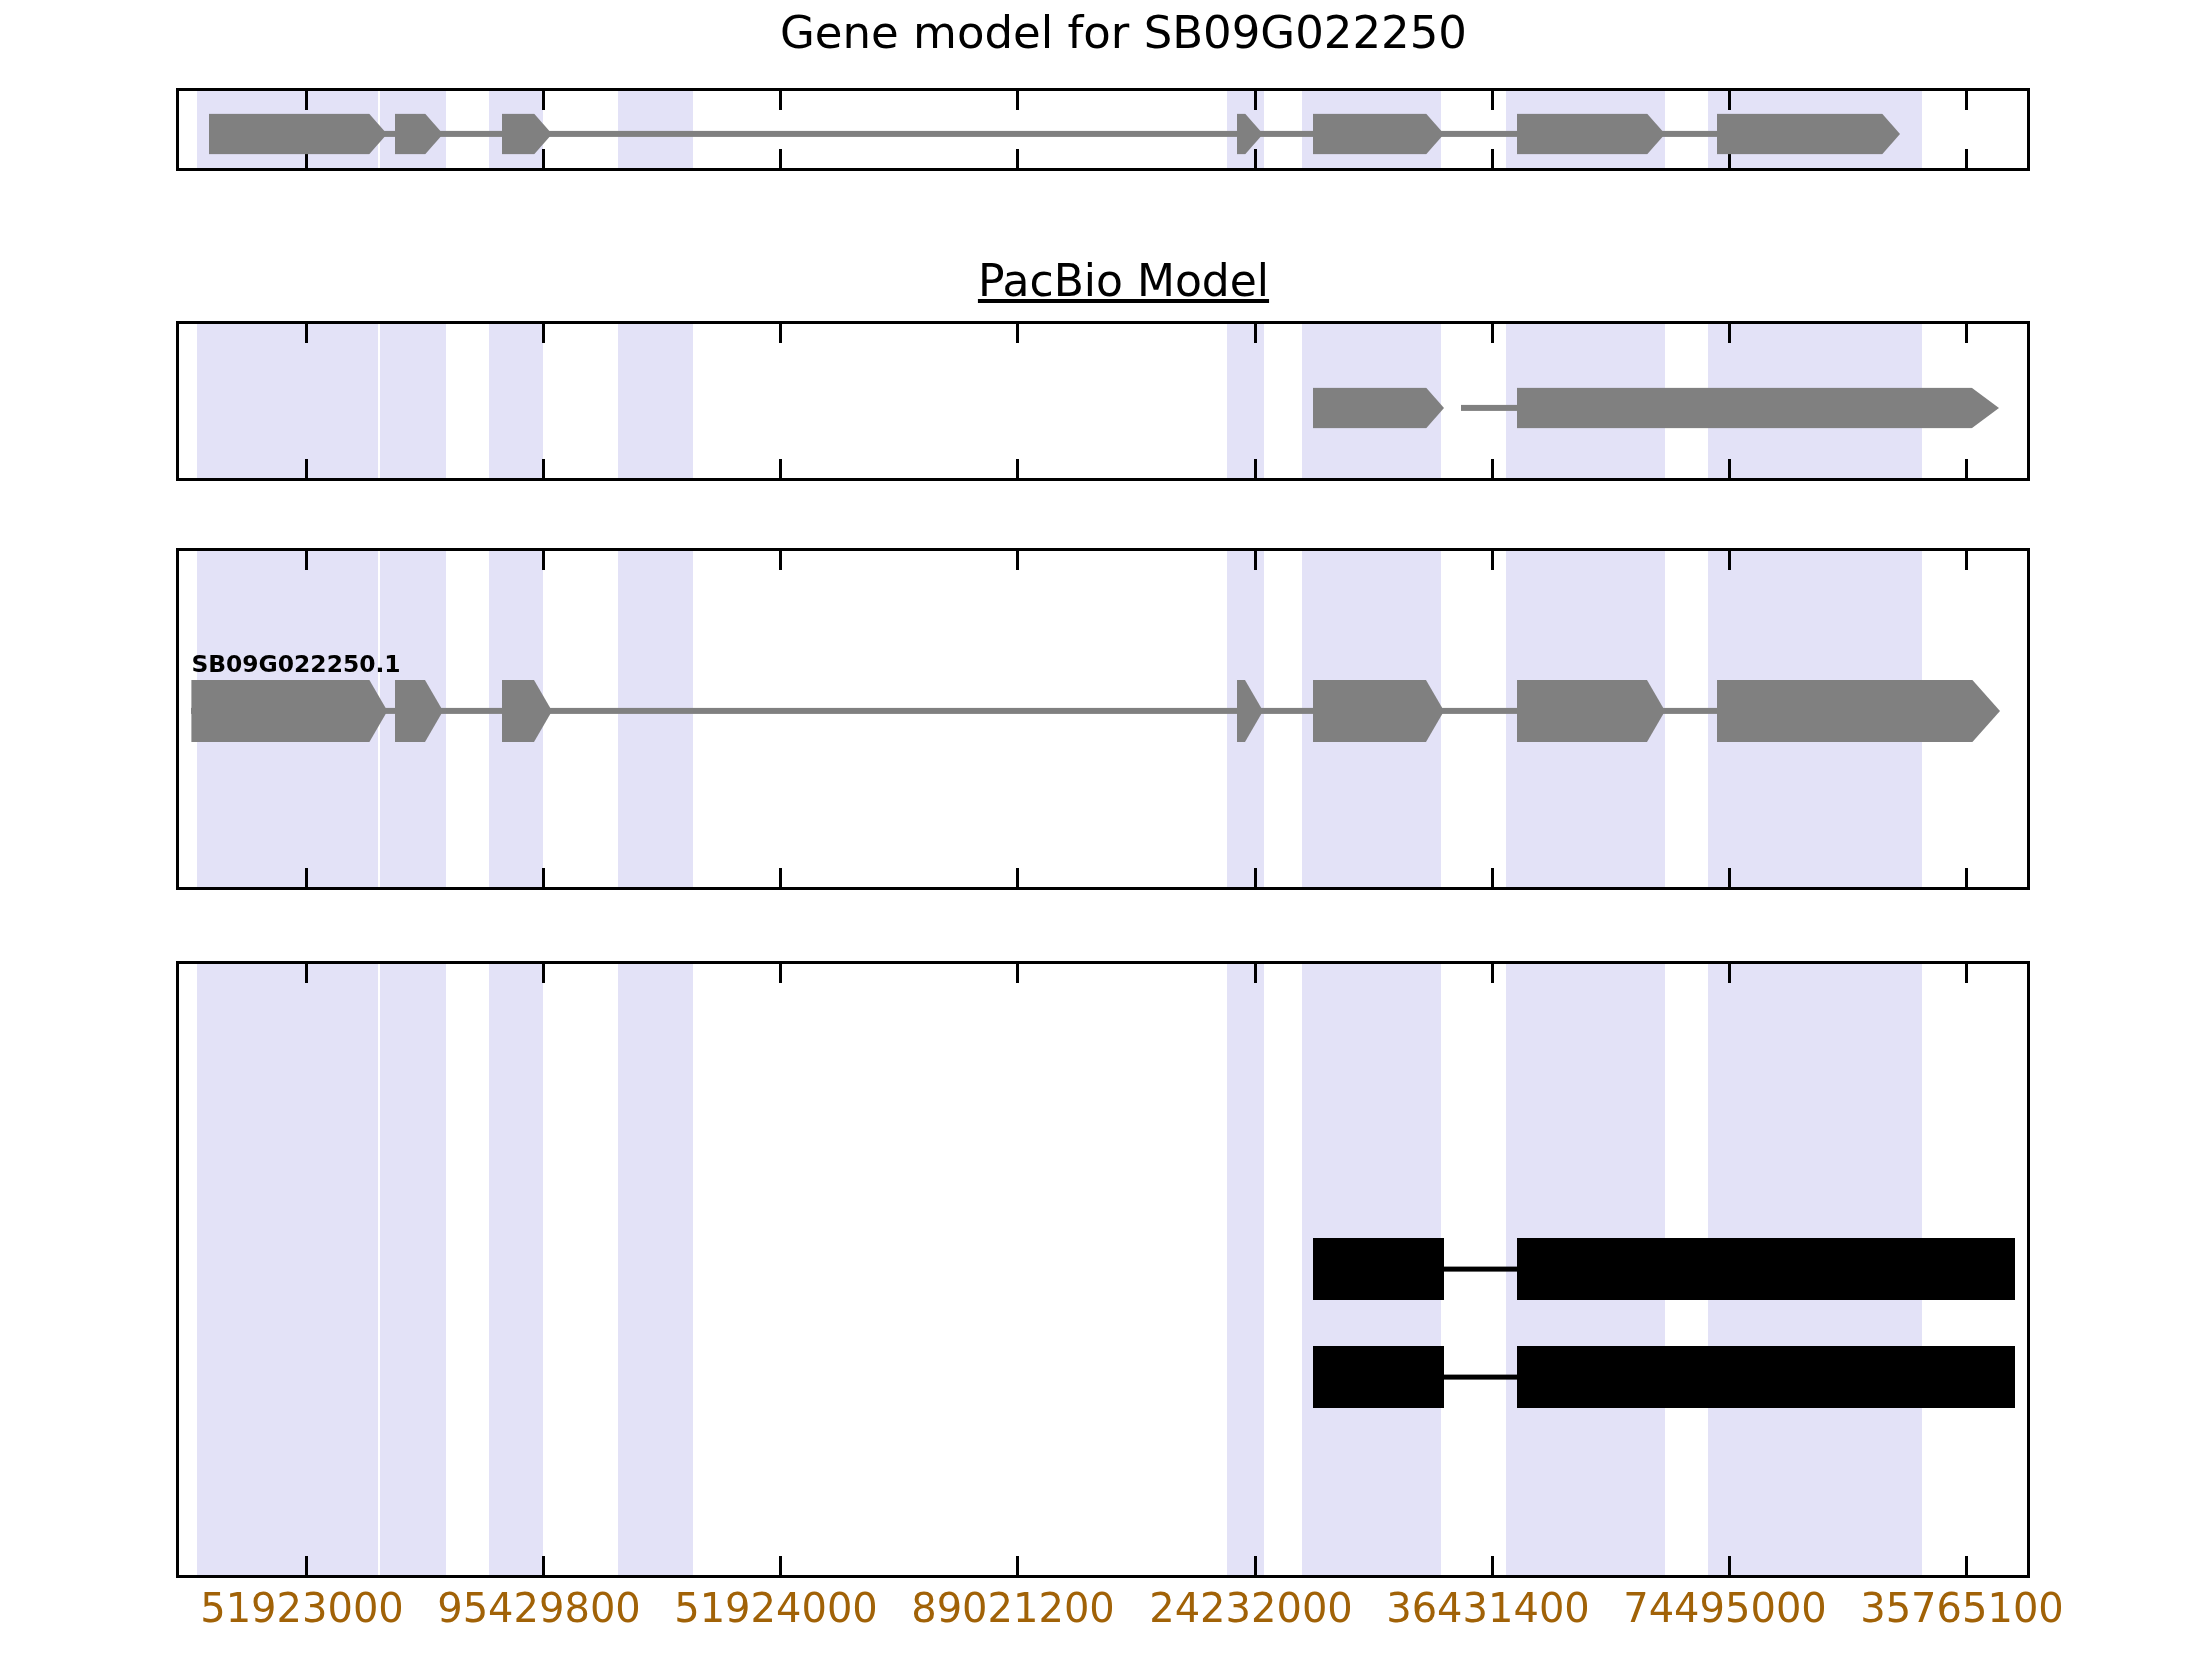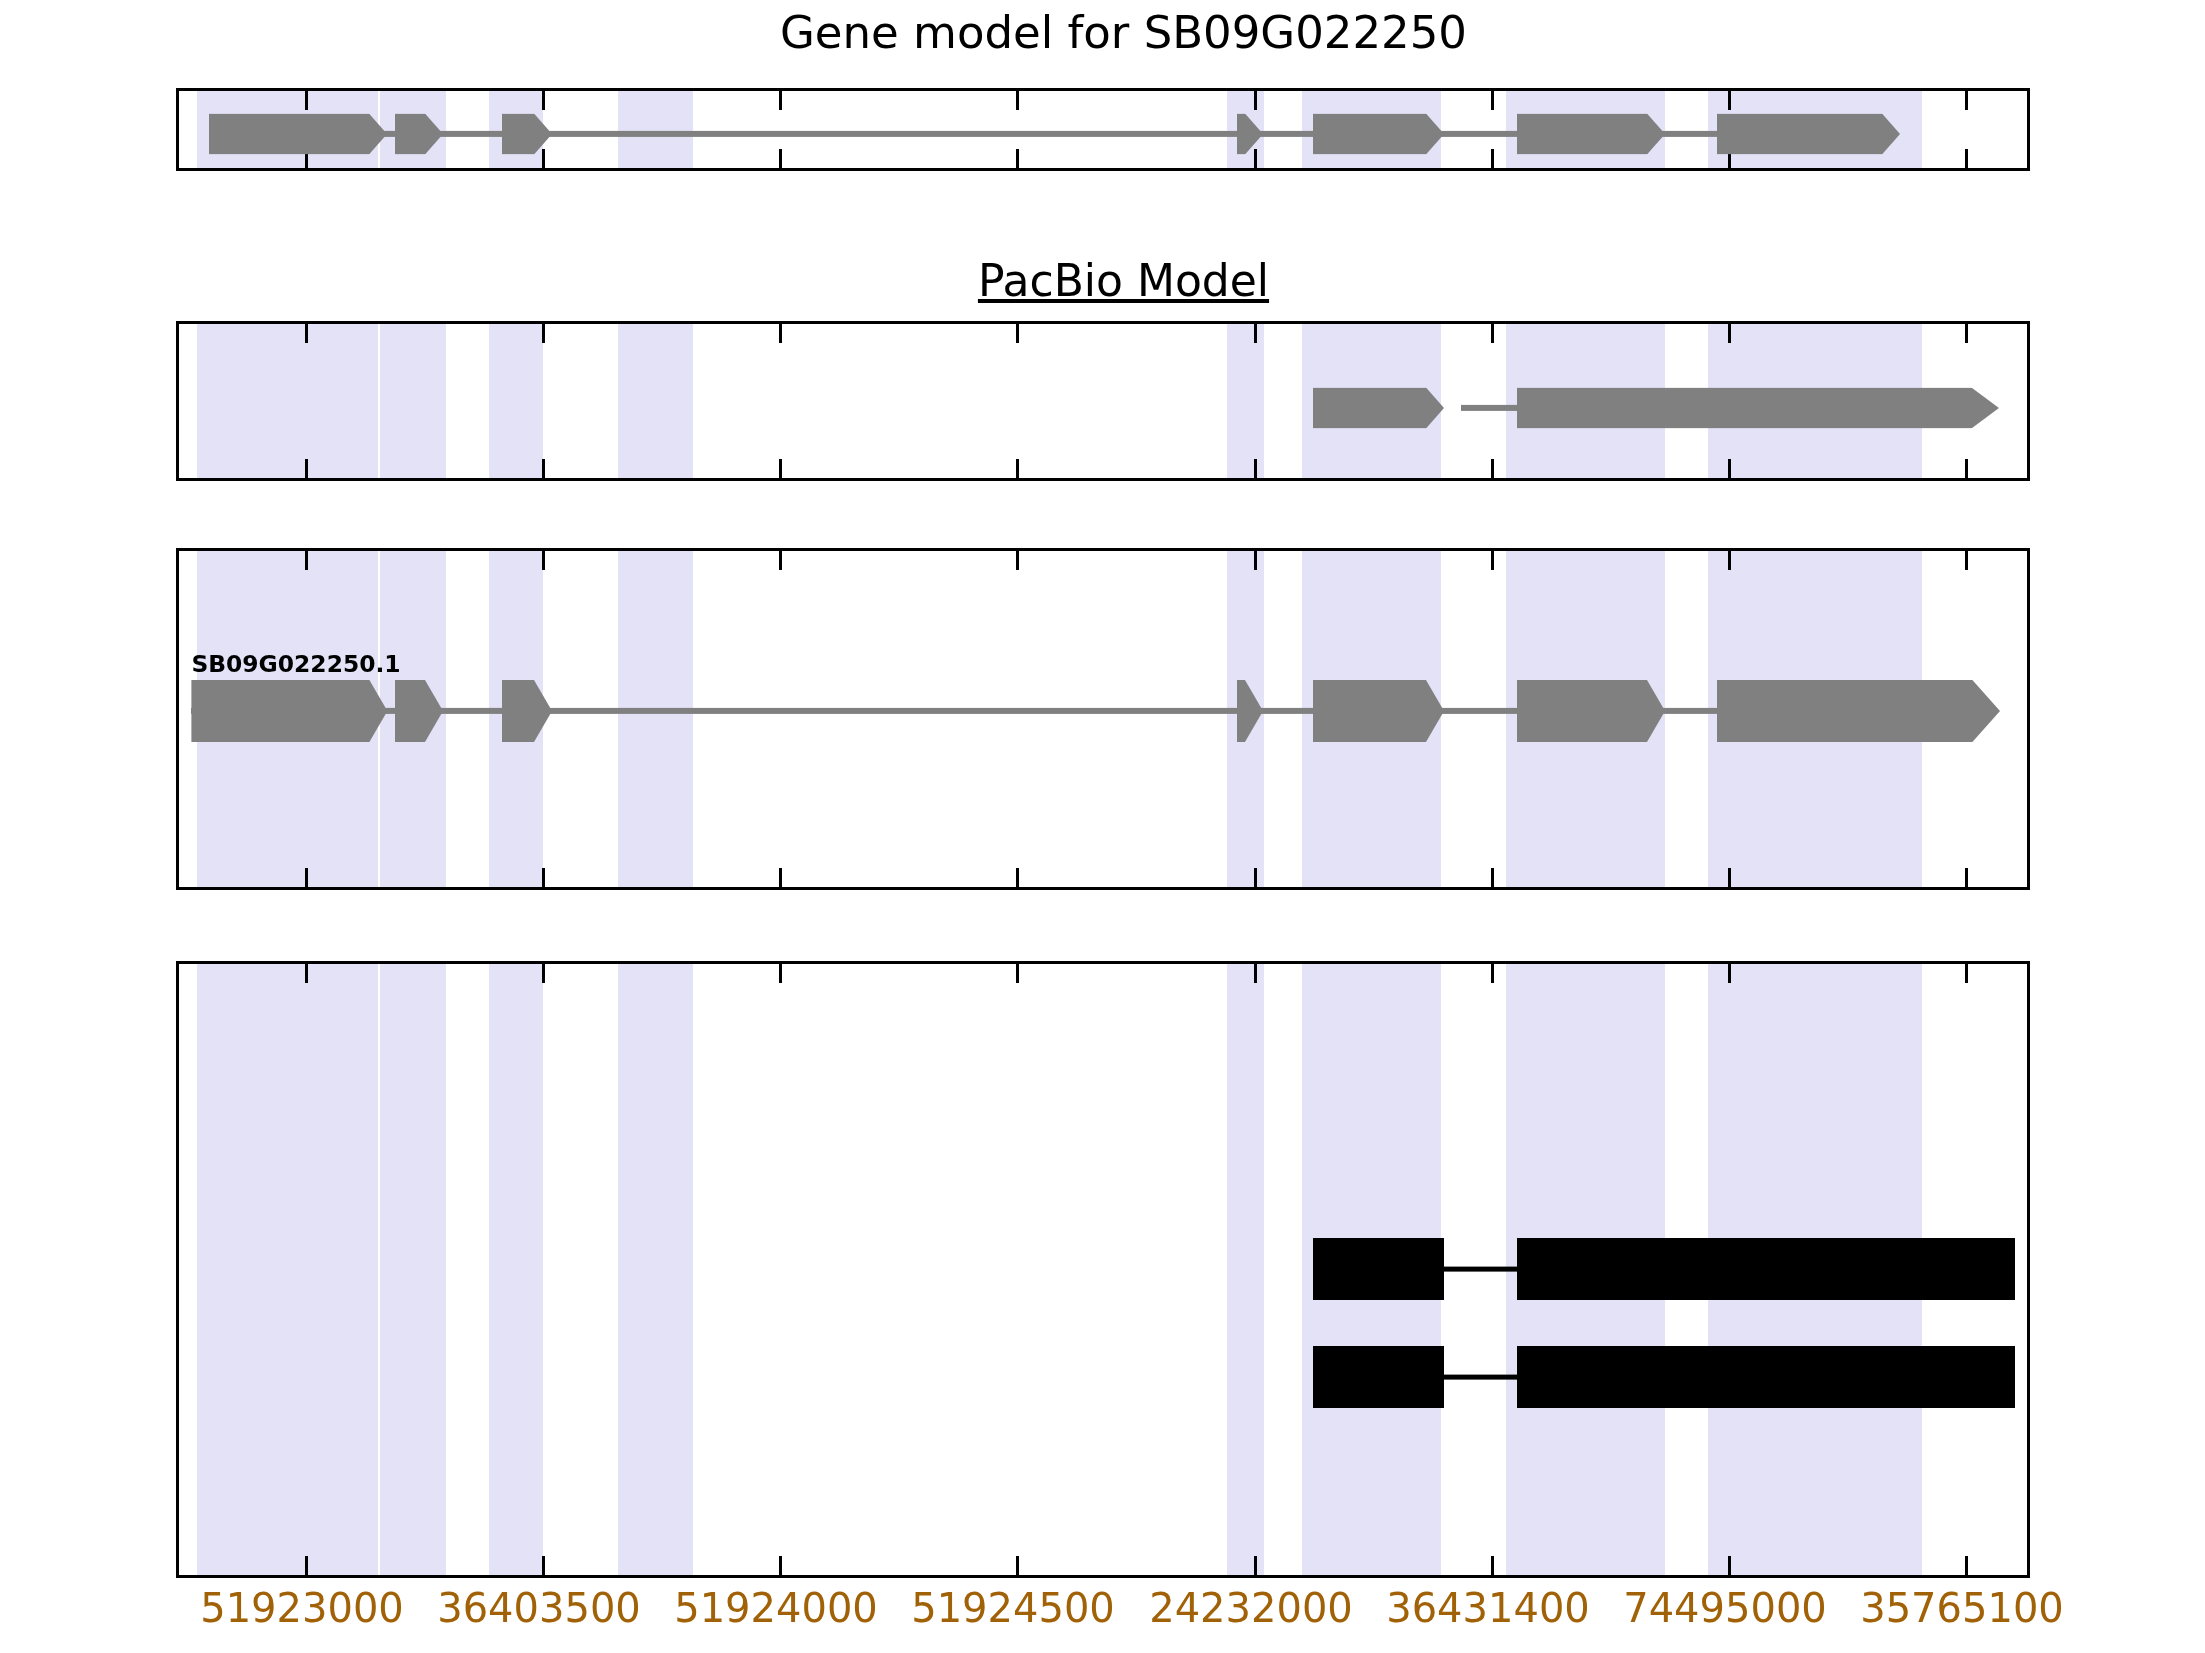"36403500" div.xticklabel { text: 36403500 -> 95429800 }
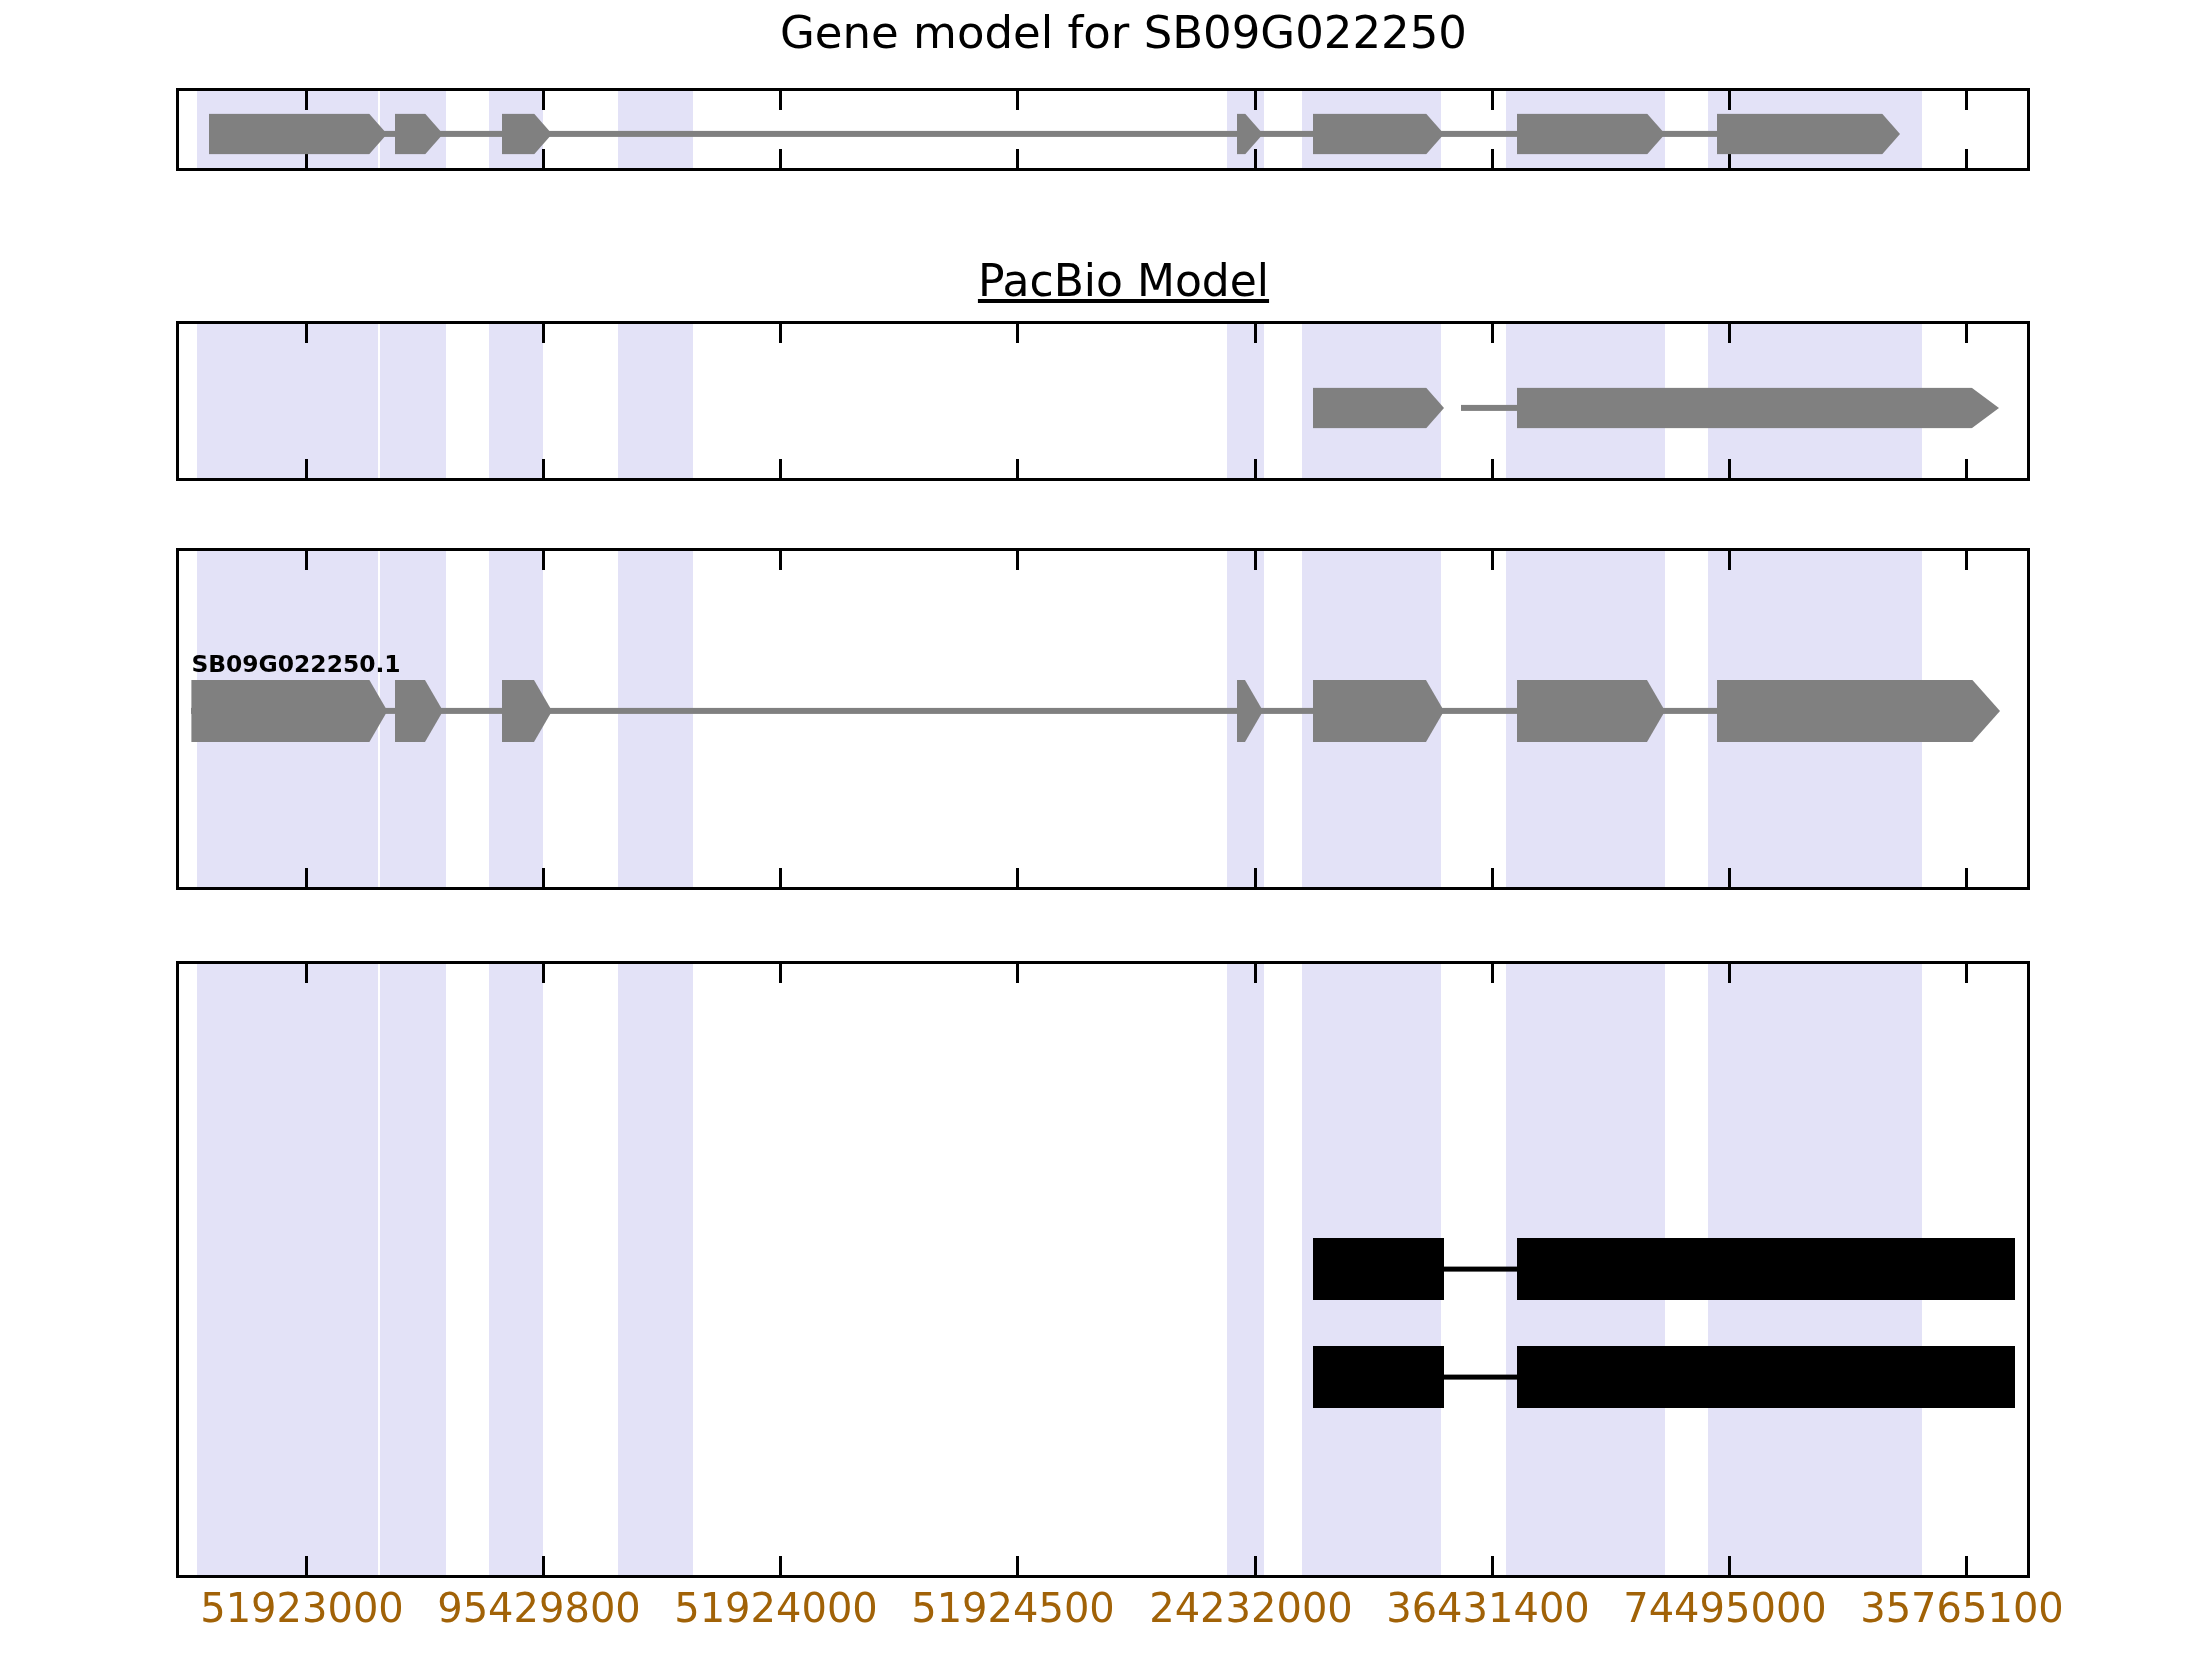"51924500" div.xticklabel { text: 51924500 -> 89021200 }
